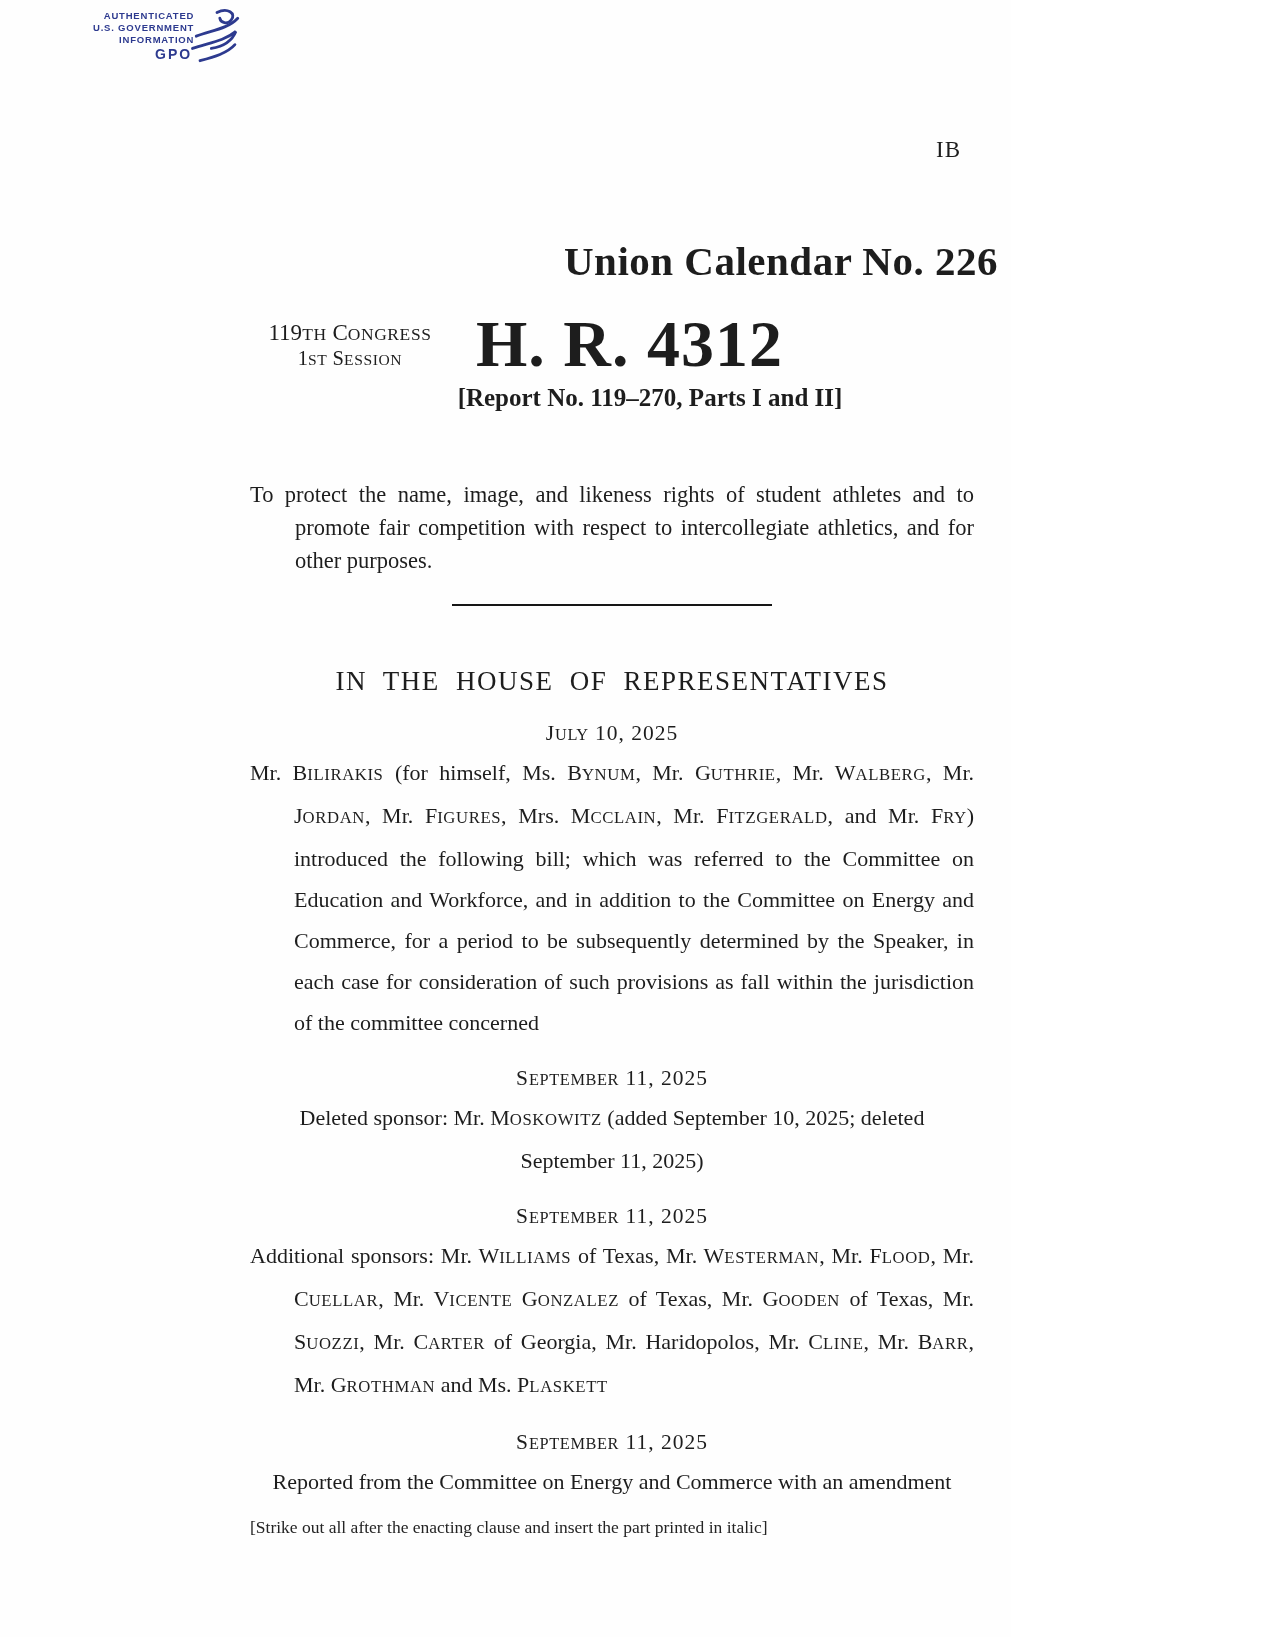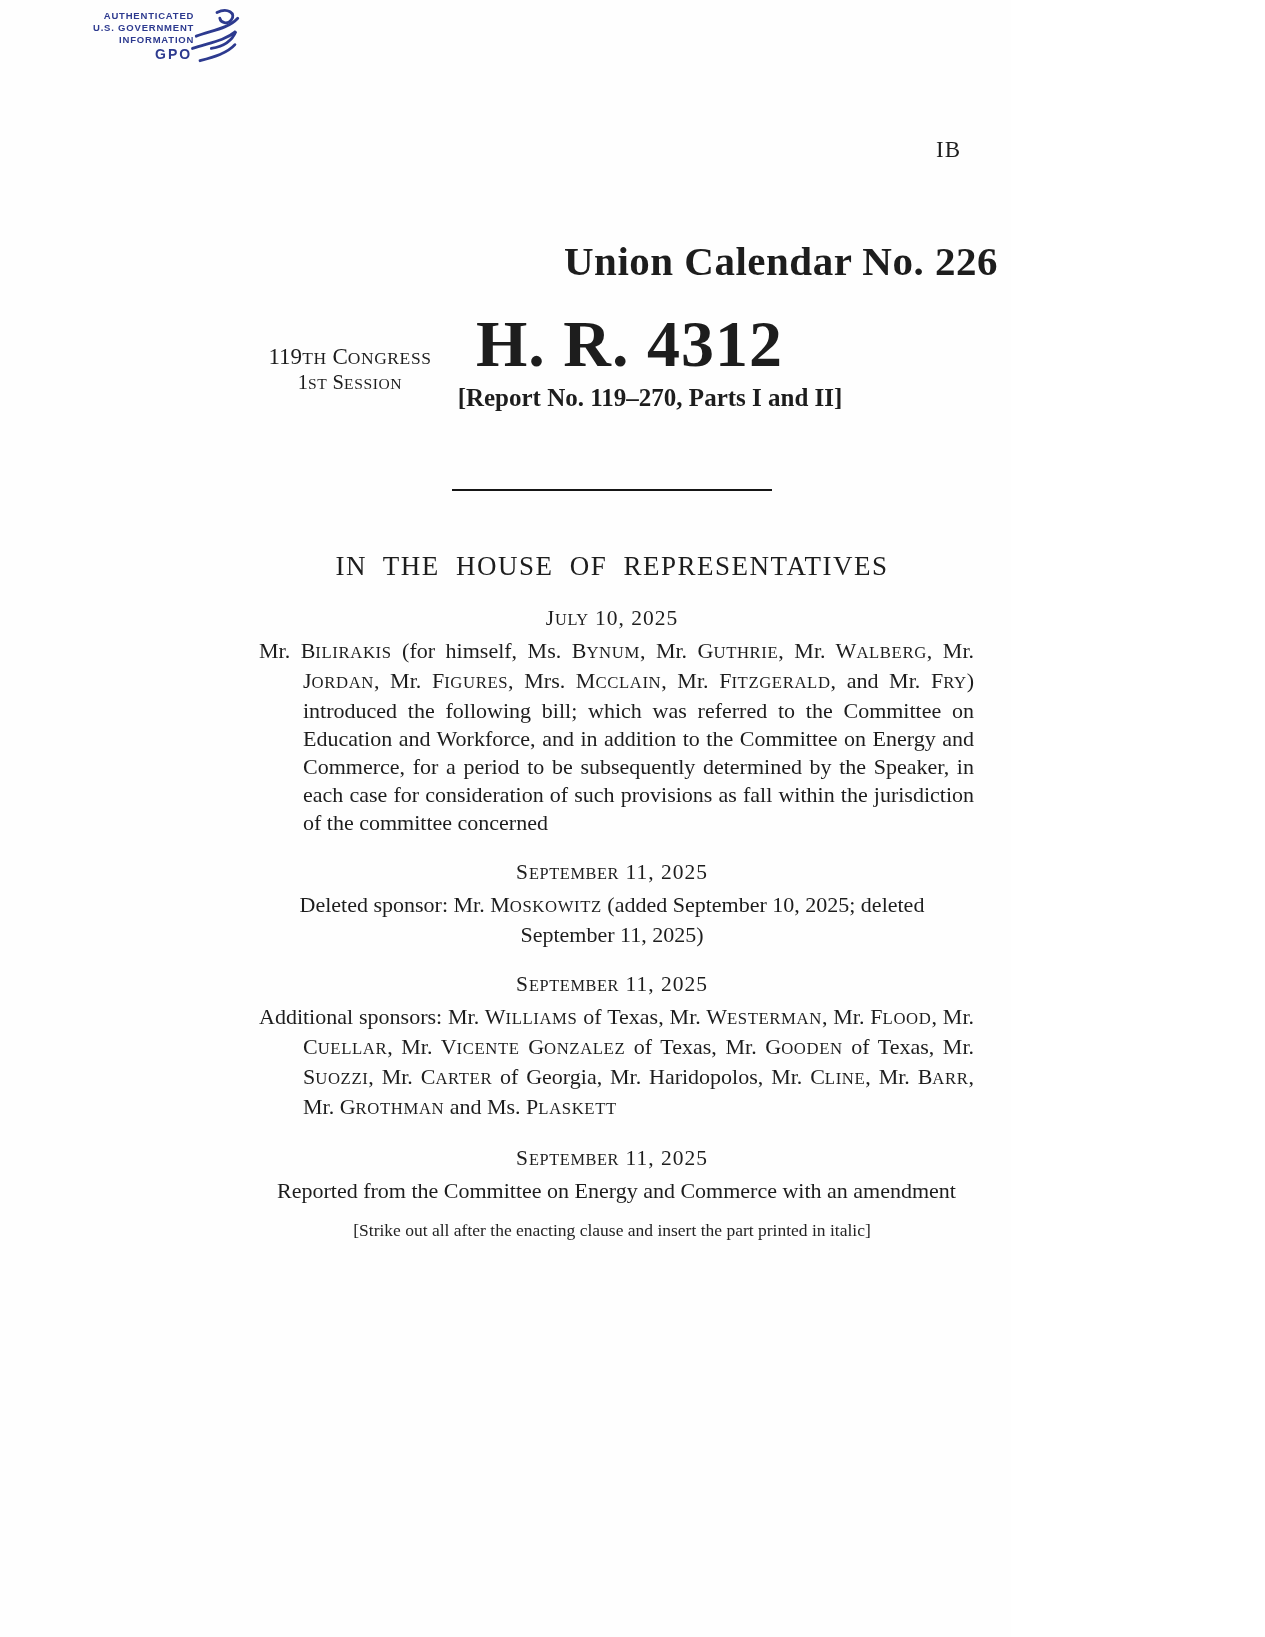"119TH CONGRESS" .congress-block { margin-top: 24px -> none }
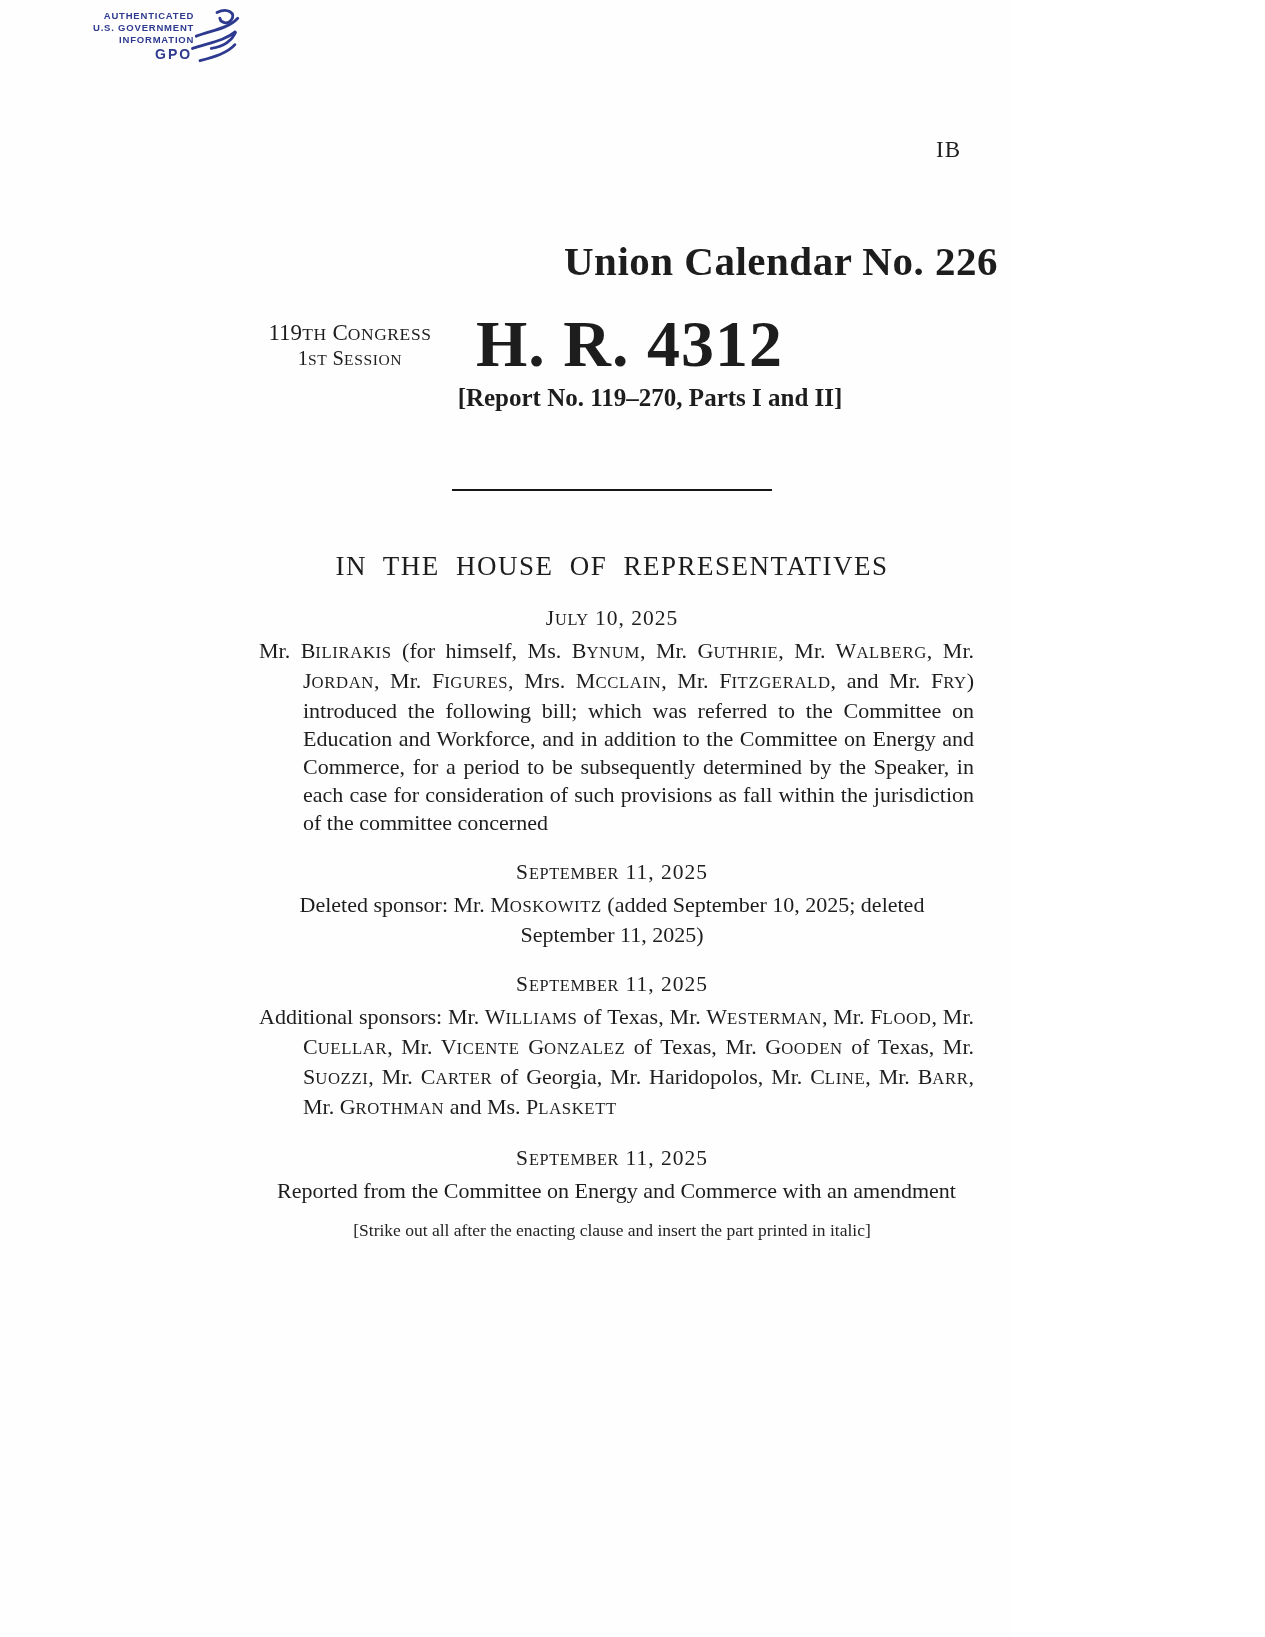"To protect the name, image," p.long-title { html: none -> <p>To protect the name, image, and likeness rights of student athletes and to promote fair competition with respect to intercollegiate athletics, and for other purposes.</p> }
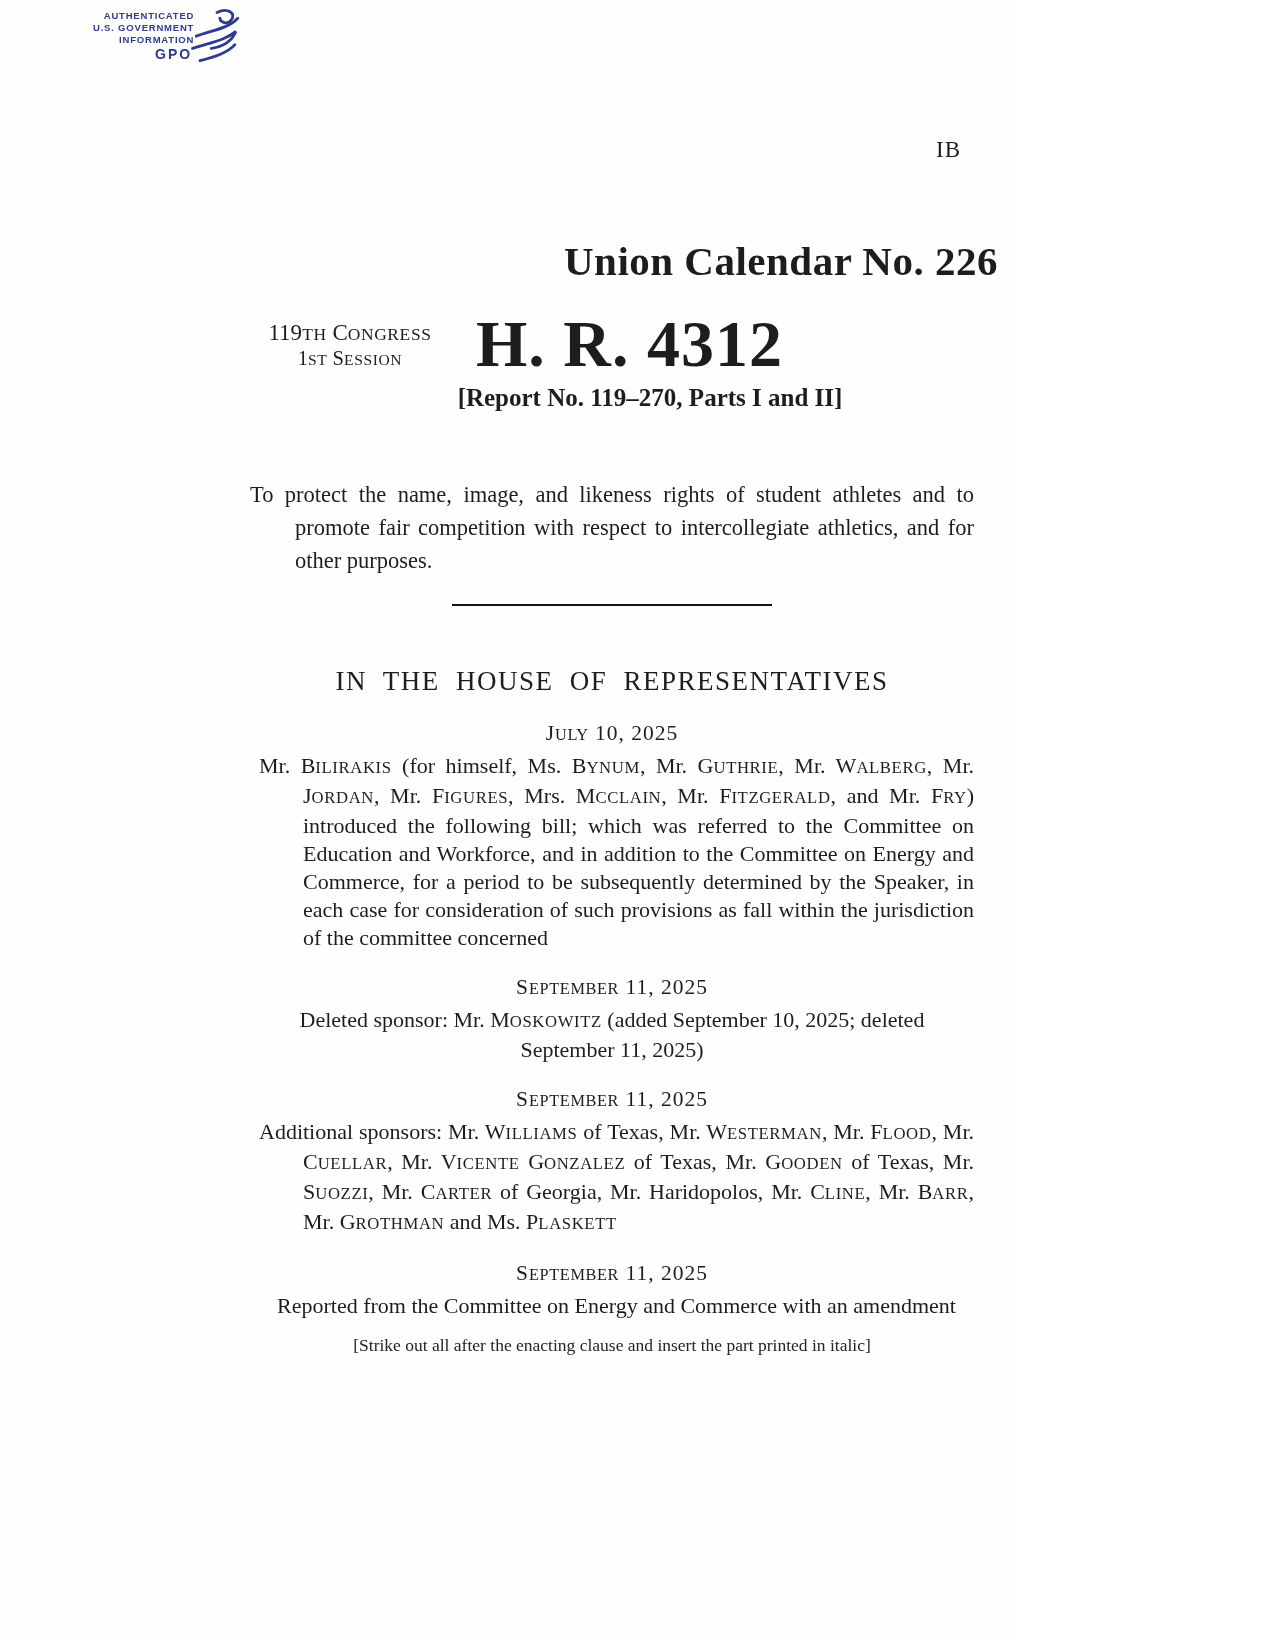"Mr. BILIRAKIS (for himself, Ms." .para { line-height: 28px -> 41px; margin: 6px 0 0 9px -> 6px 0 0 0 }
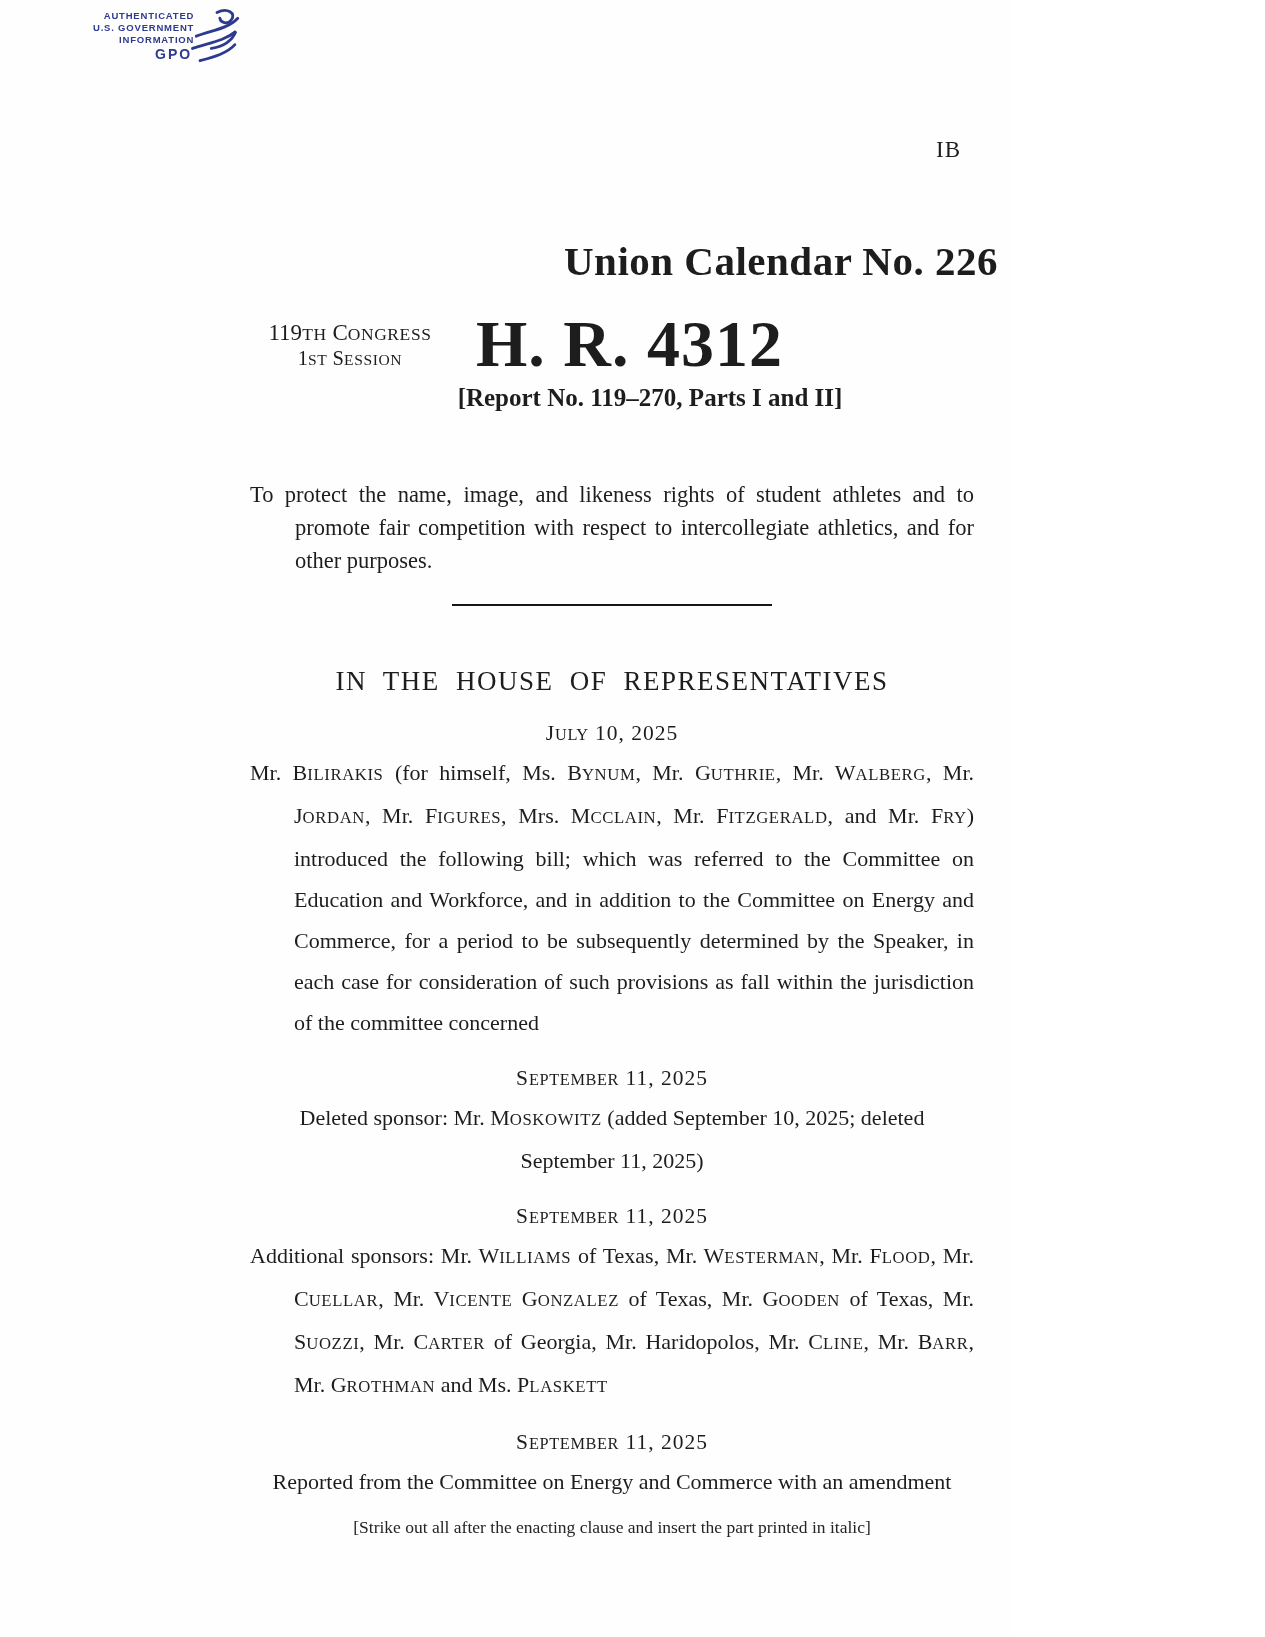"[Strike out all after the" .strike-note { text-align: center -> none }
